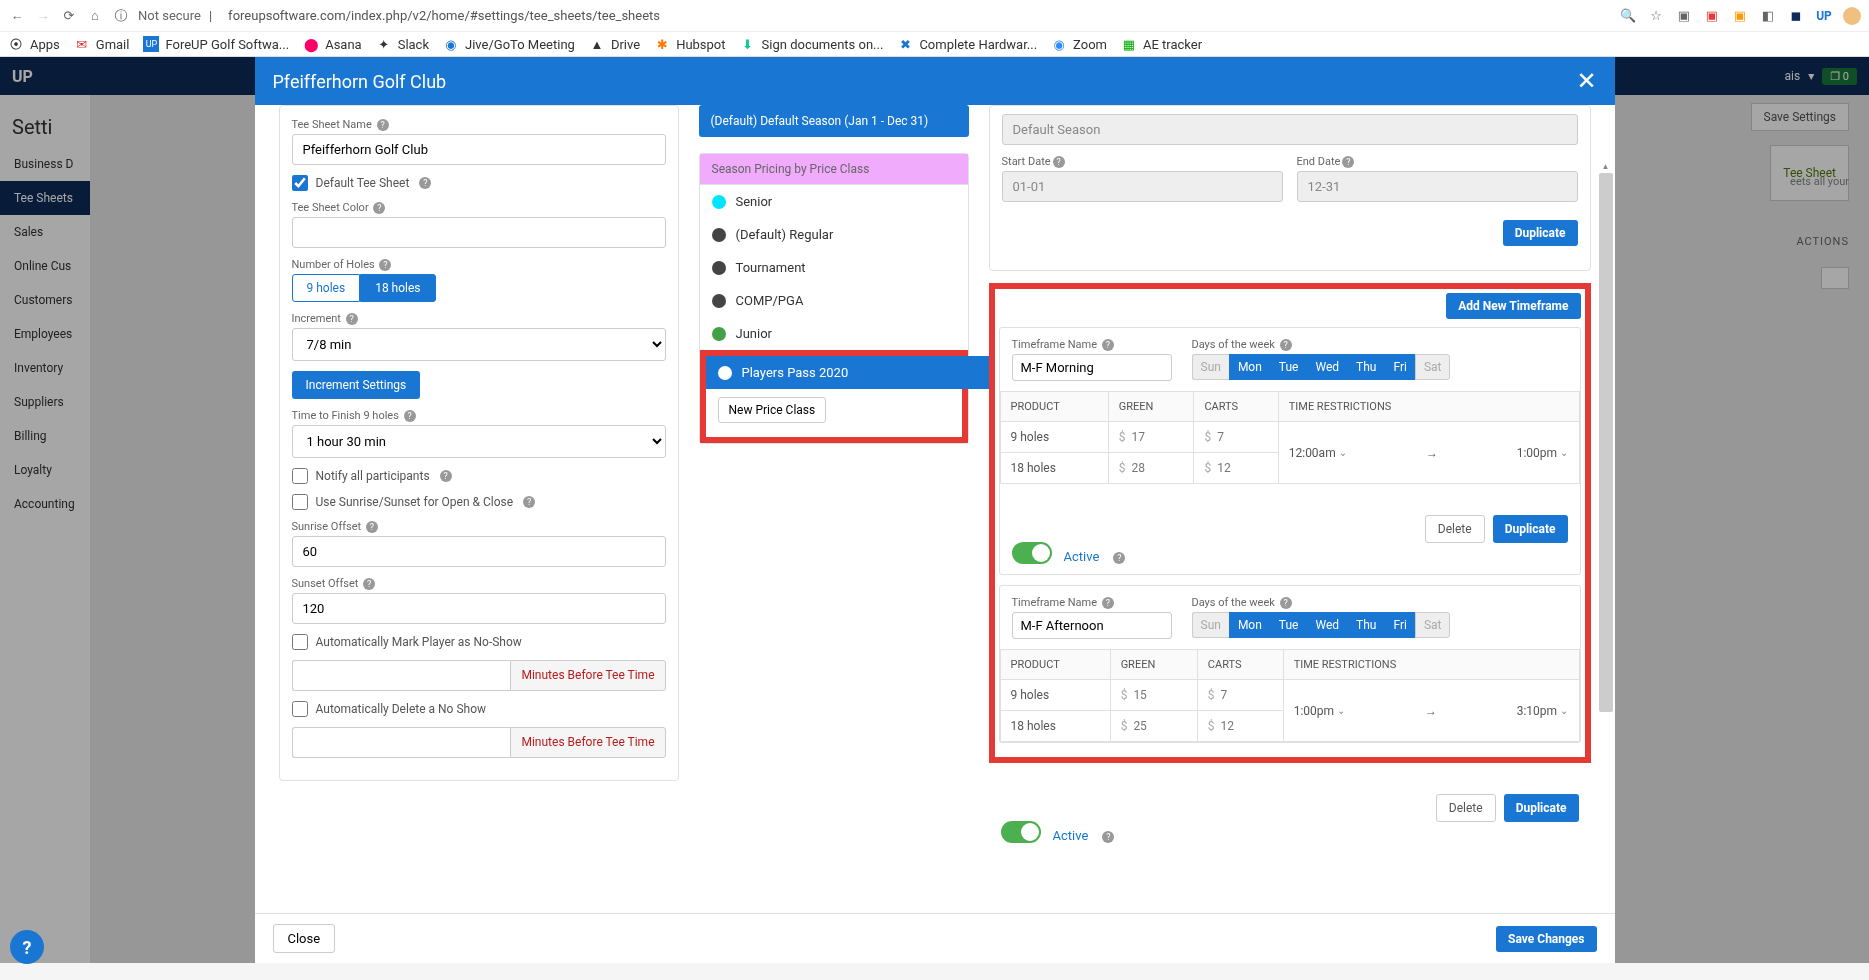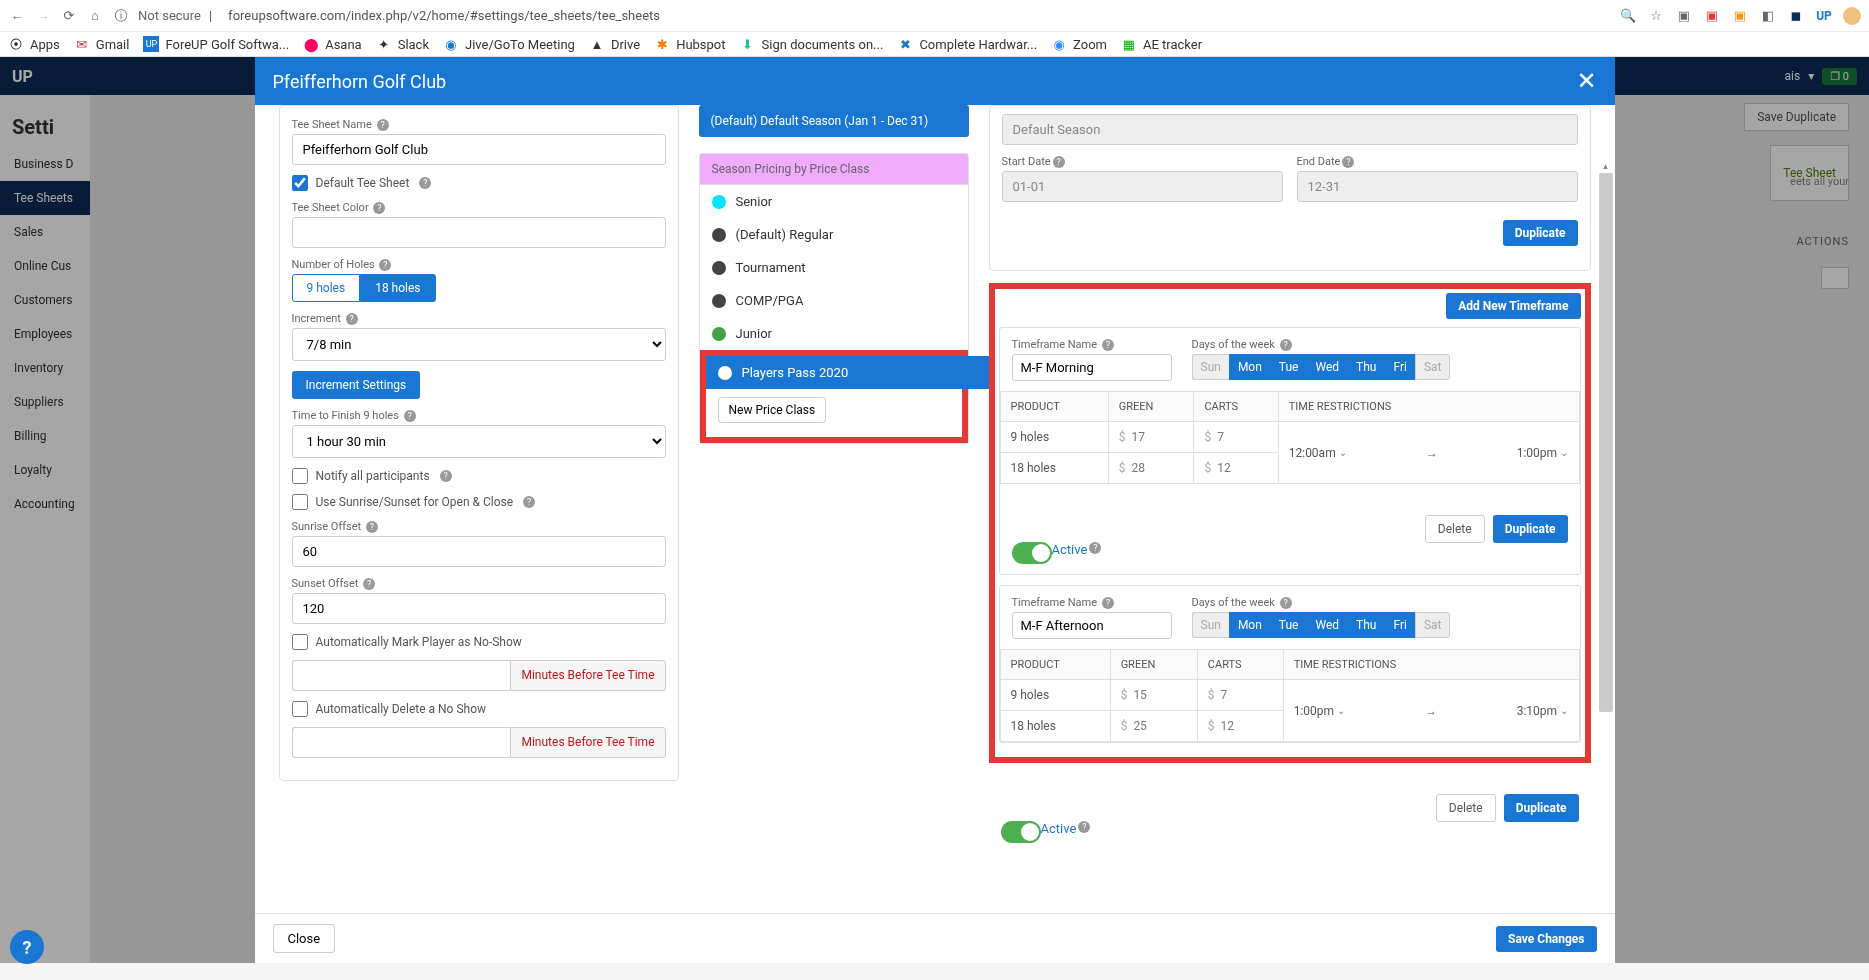"Setti" .sidebar-title { font-weight: 700 -> 400 }
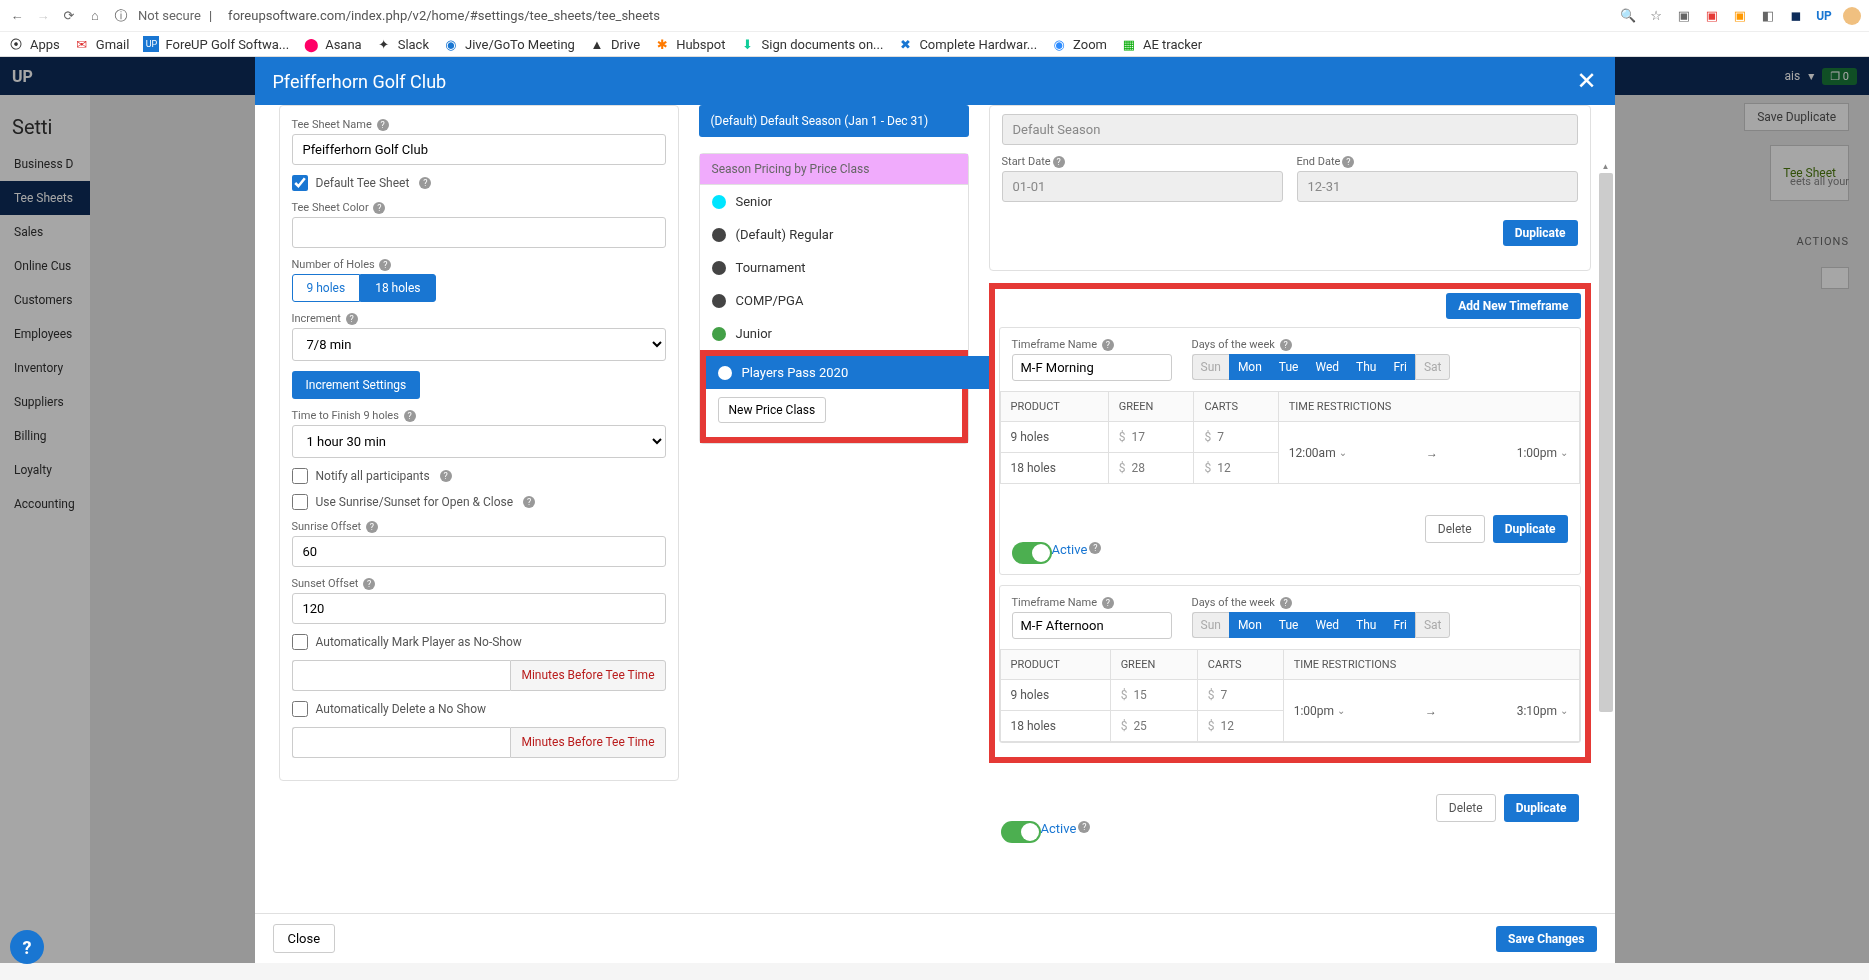"Save Duplicate" button.save-settings { text: Duplicate -> Settings }
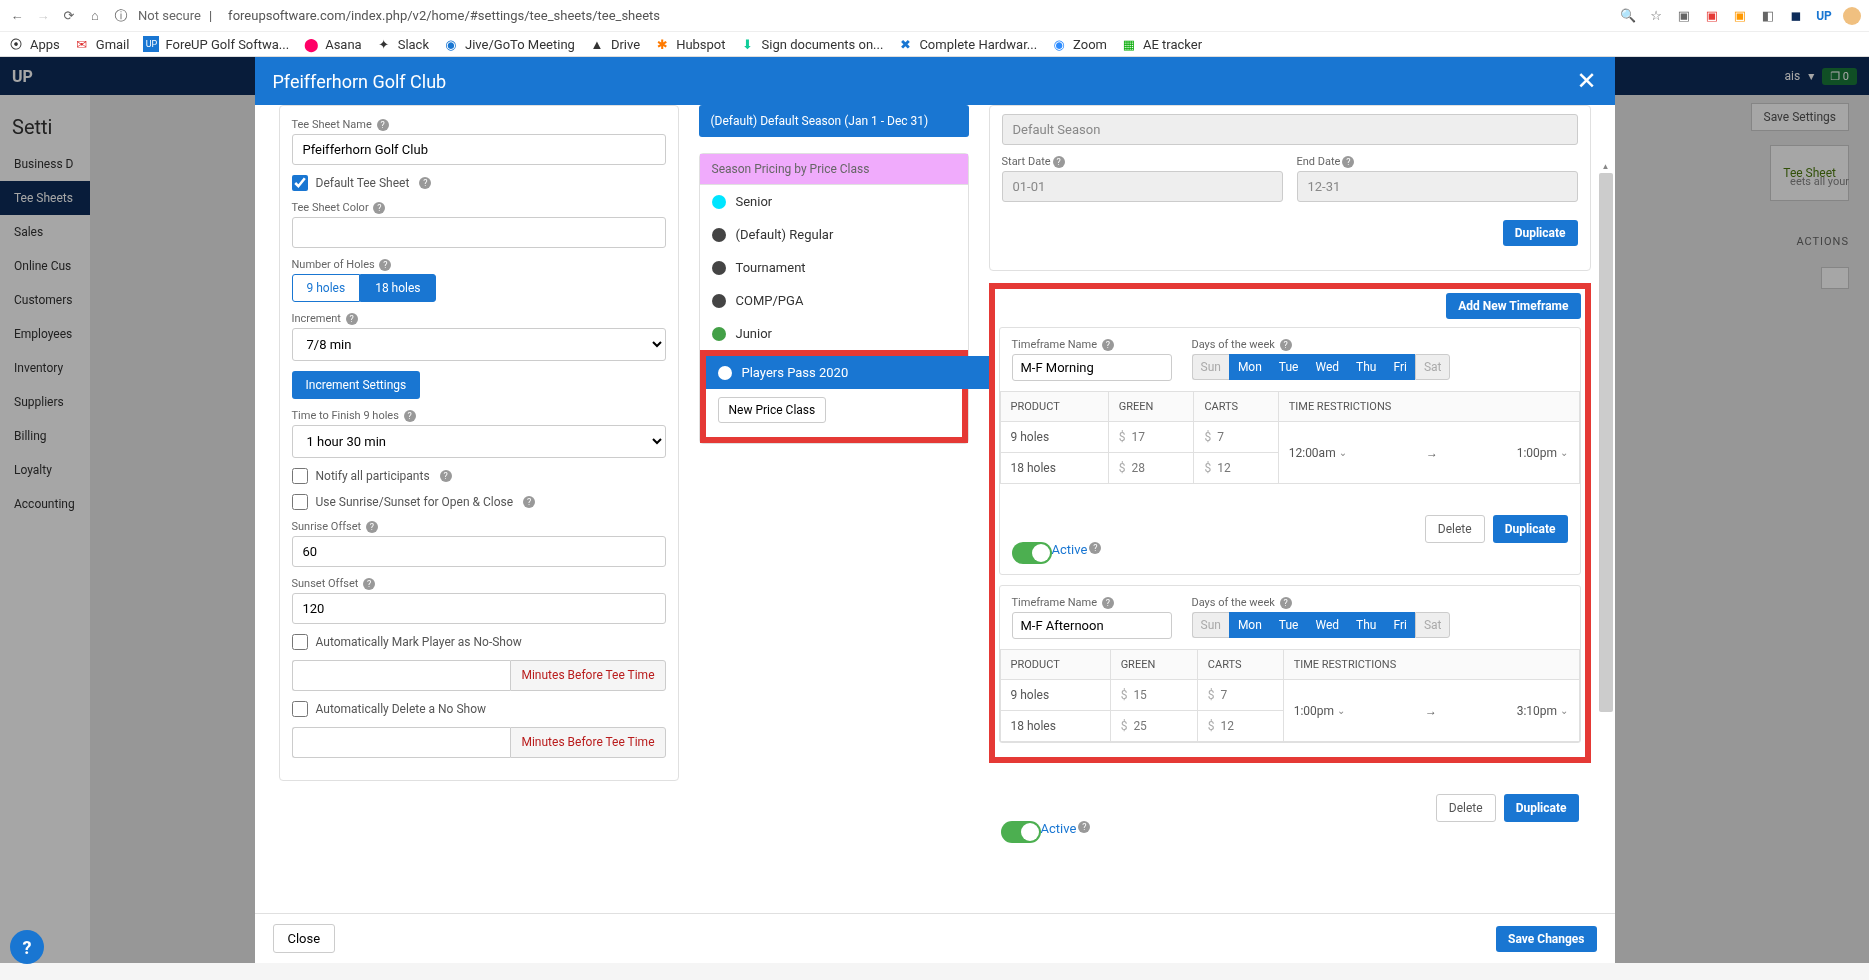"Active" .toggle-wrap { align-items: flex-start -> flex-end; gap: 0 -> 12px }
